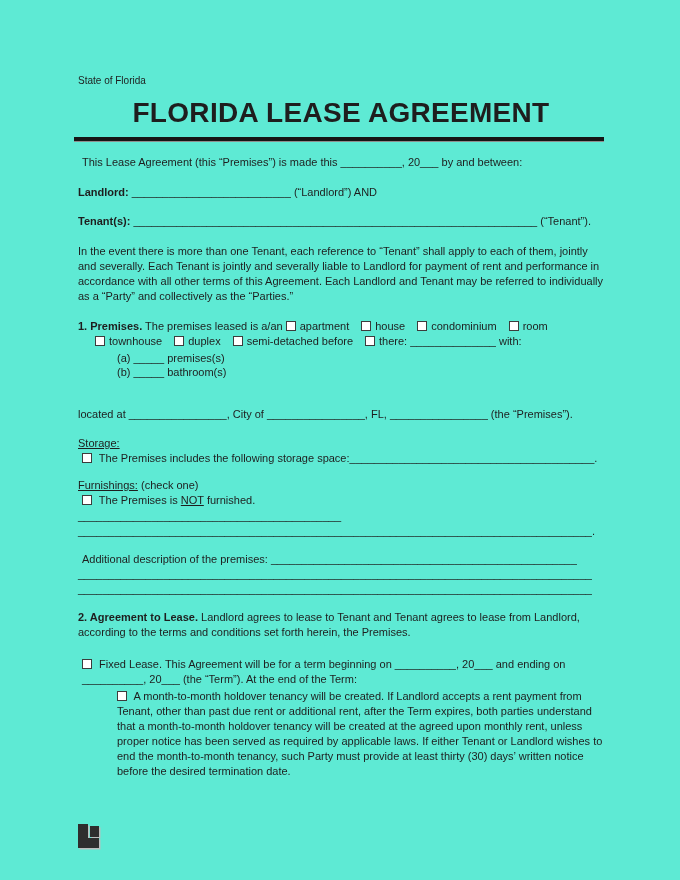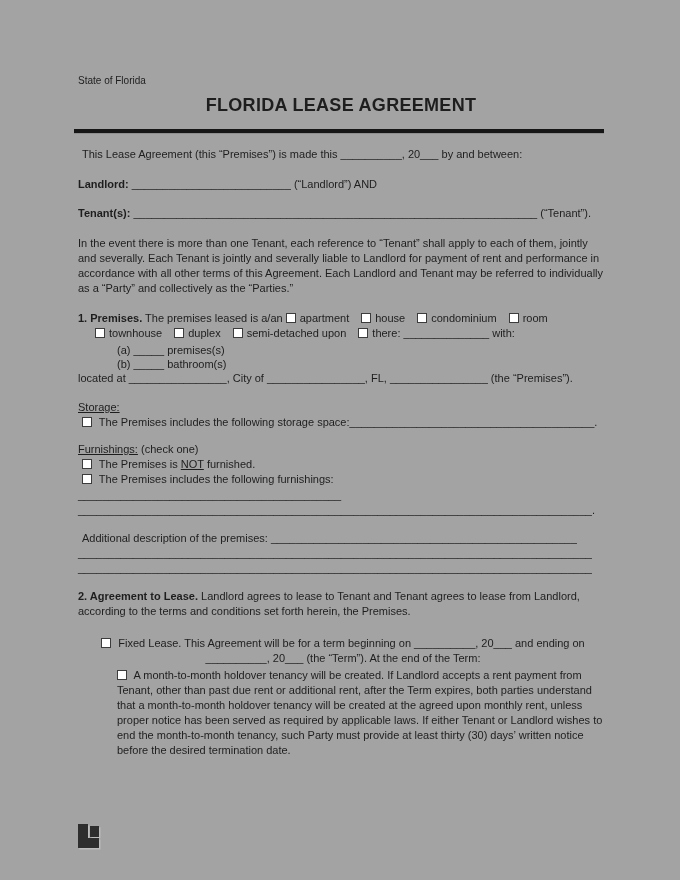"State of Florida" .page { background: #a3a3a3 -> #5eead4 }
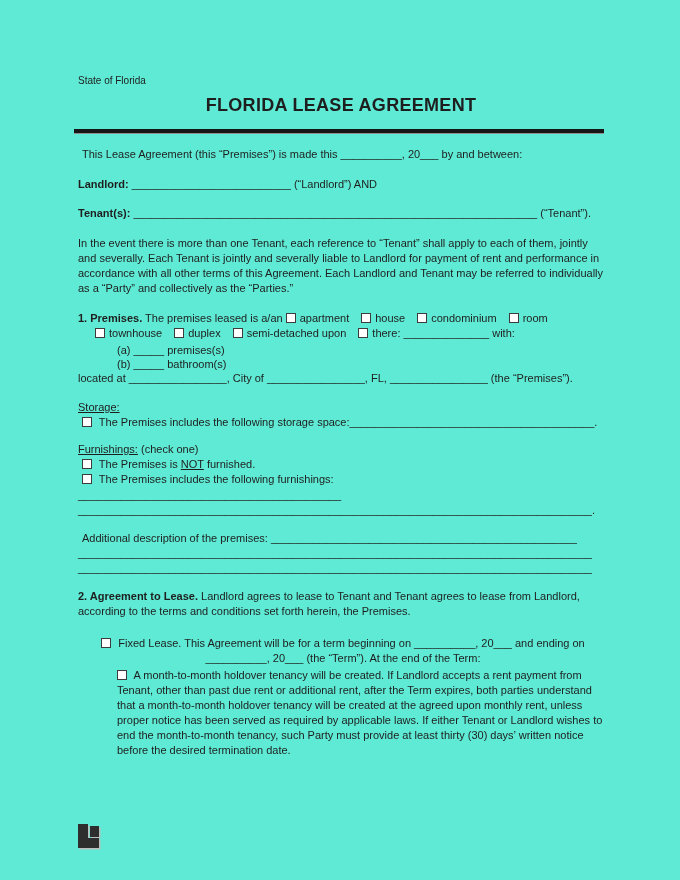"FLORIDA LEASE AGREEMENT" .title { font-size: 18px -> 28px; margin-top: 3px -> 11px }
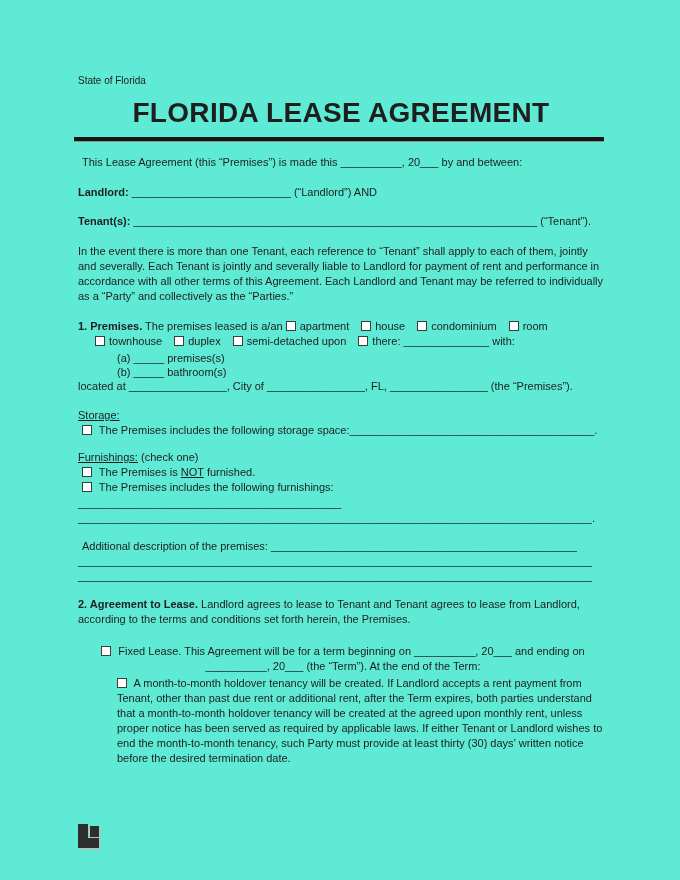"semi-detached upon" span.opt { text: upon -> before }
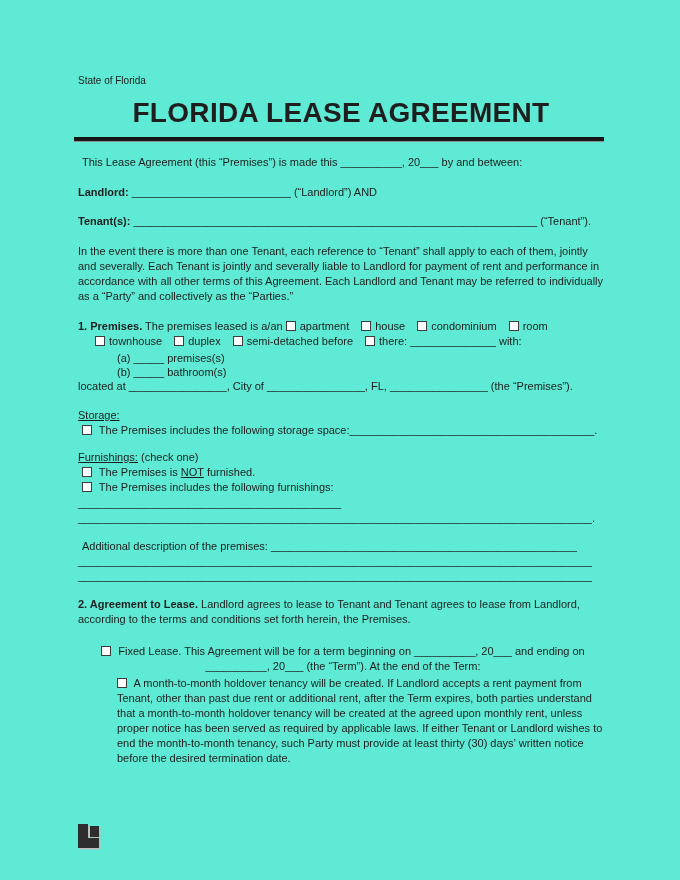"located at ________________, City of" .mt12 { margin-top: 0 -> 28px }
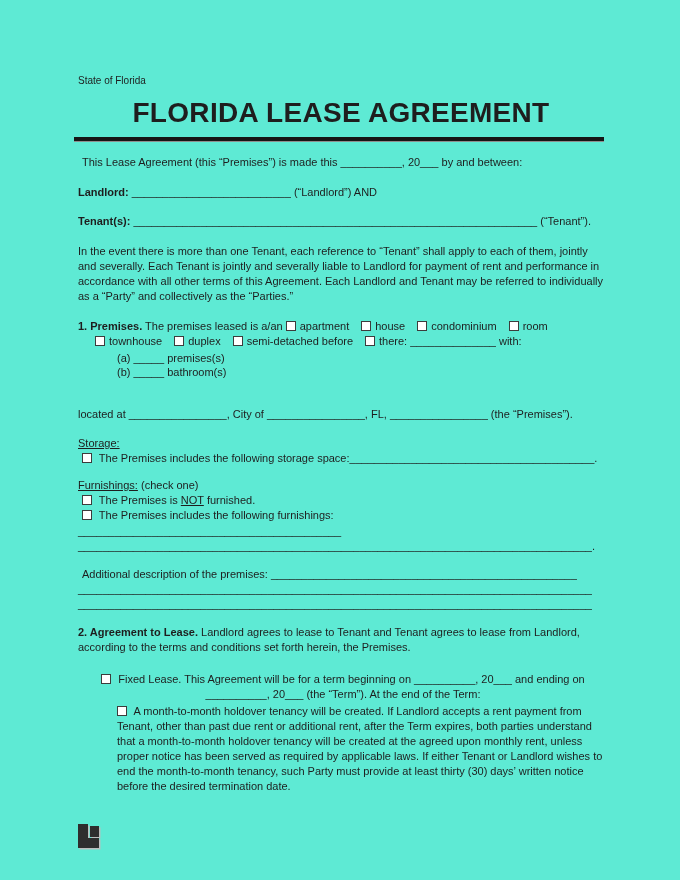"The Premises includes the following furnishings:" p.cbitem { html: <p><span></span> <span>The Premises includes the following furnishings:</span></p> -> none }
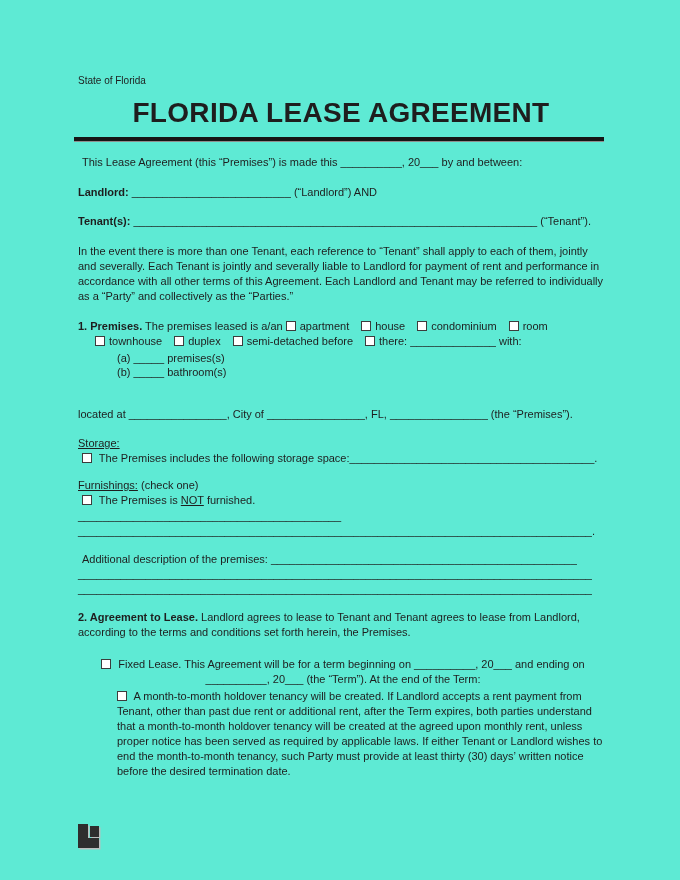"Fixed Lease. This Agreement will" .mt17 { text-align: center -> none }
